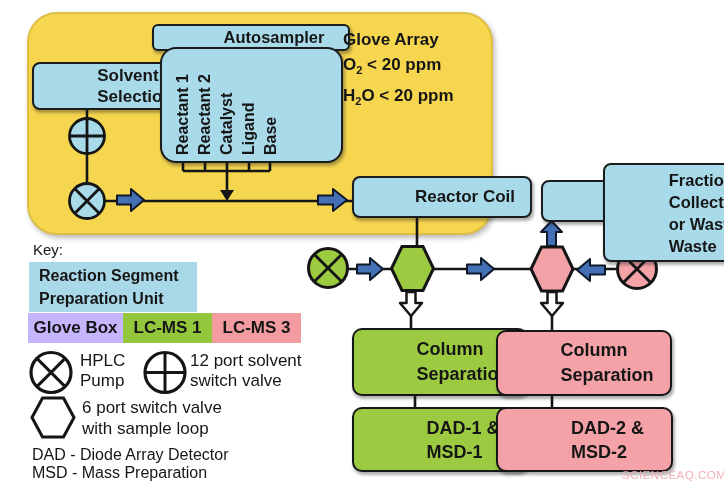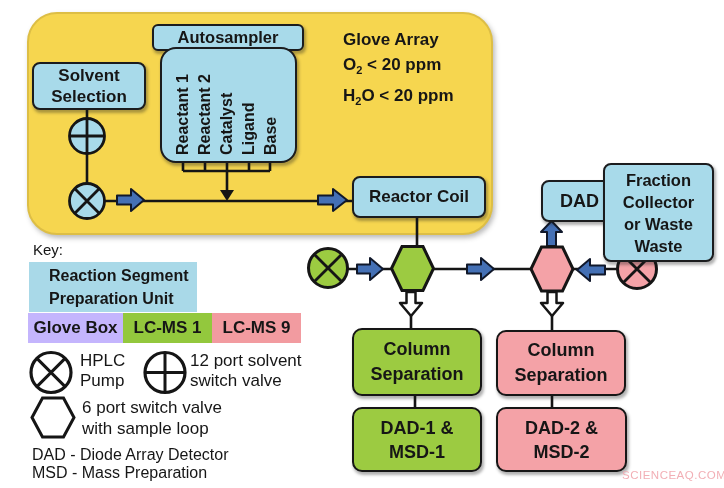"Autosampler" .box { padding-left: none -> 46px; text-align: center -> left }
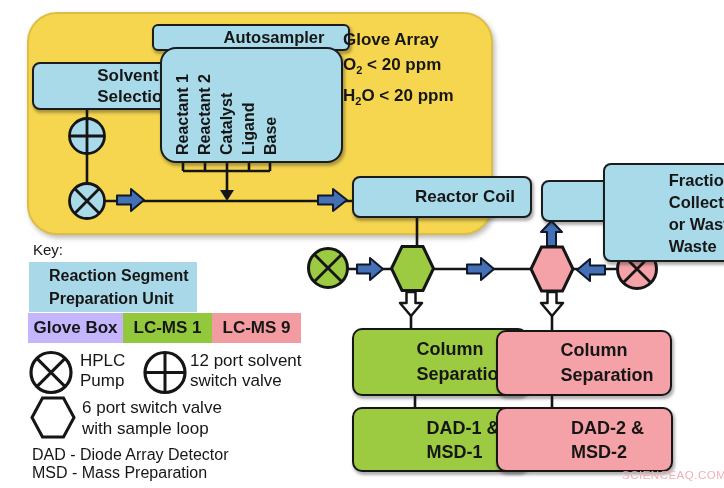"Reaction Segment" span { padding-left: 20px -> 10px }
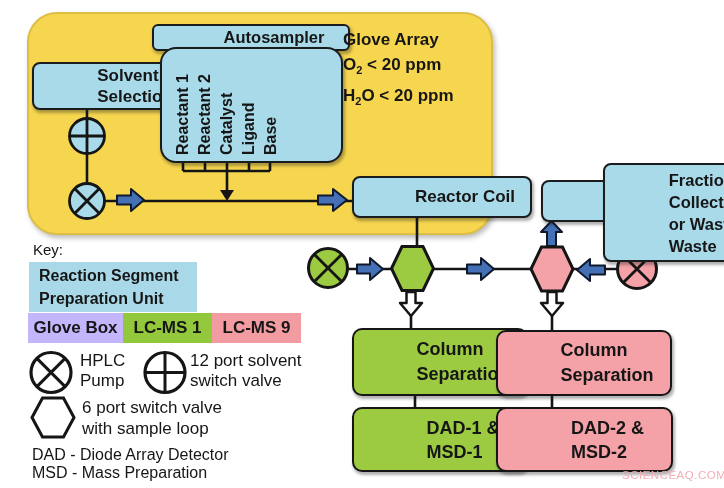"LC-MS 9" span { text: 9 -> 3 }
